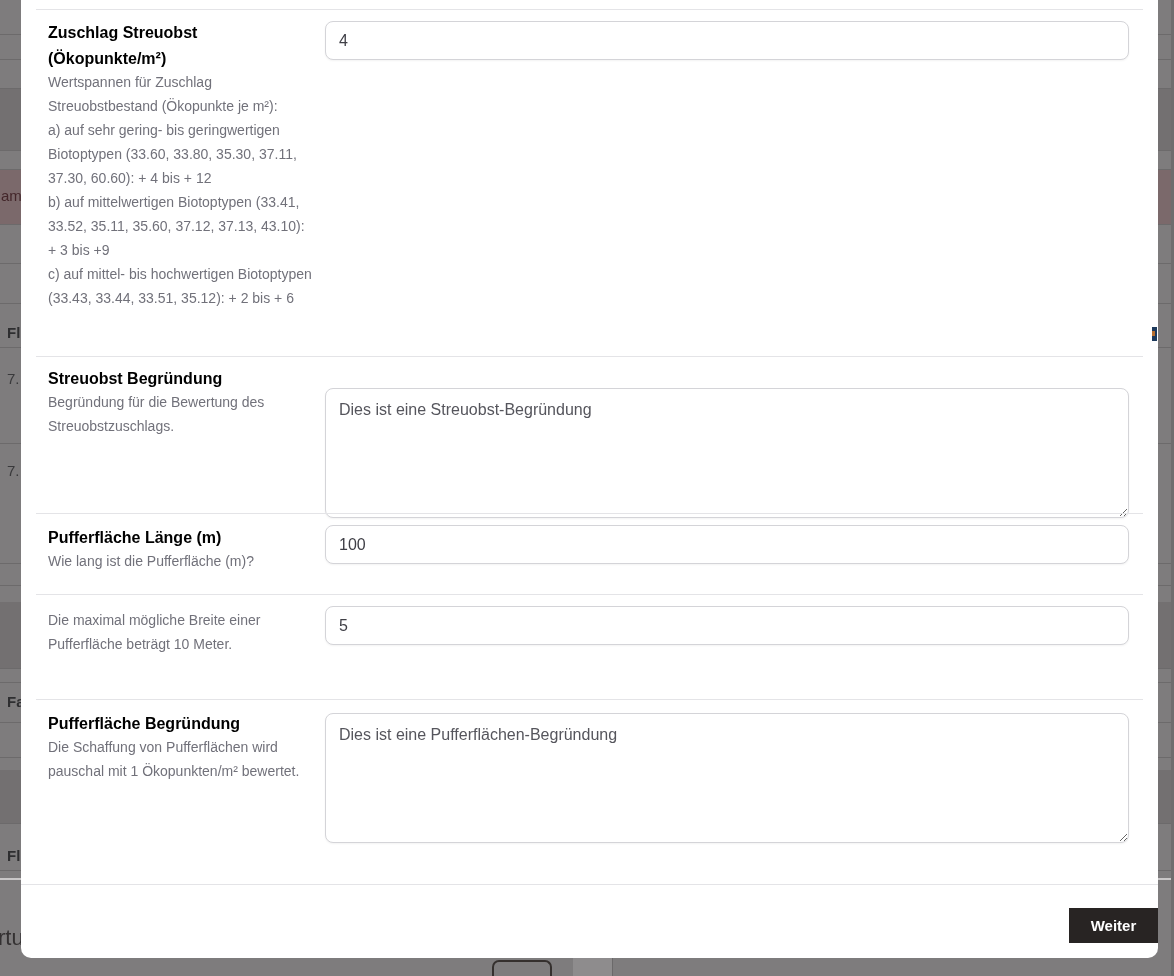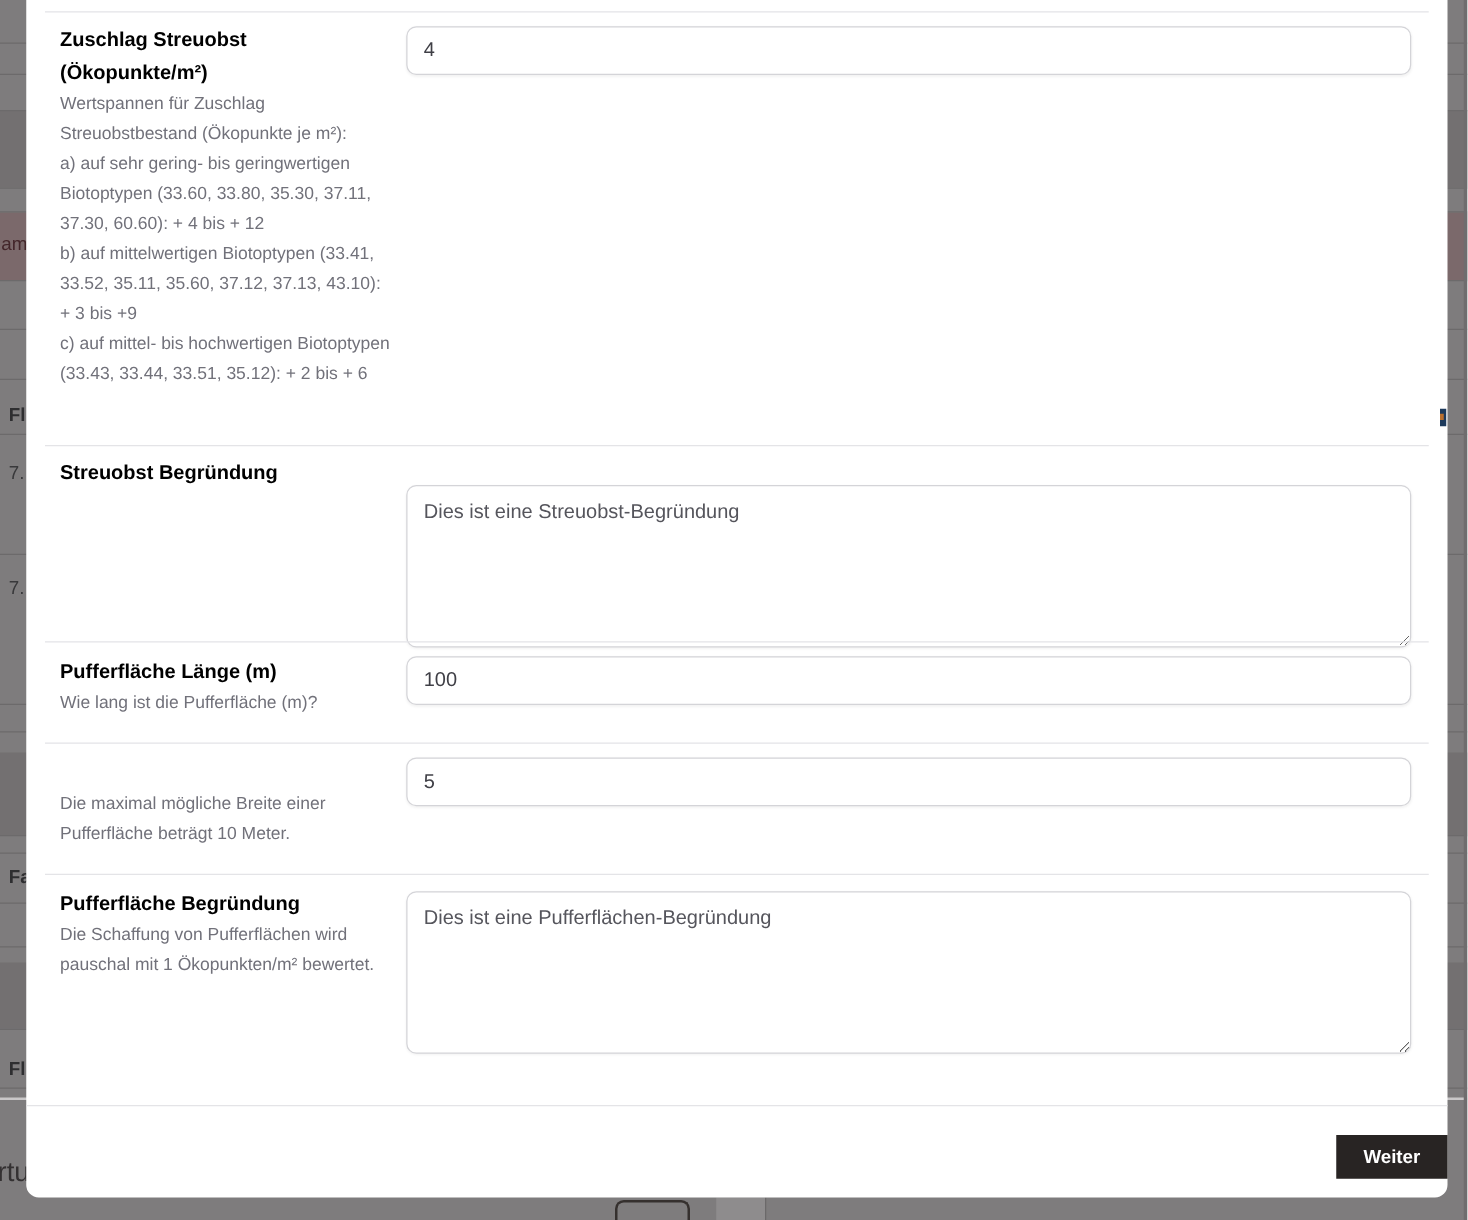"Begründung für die Bewertung des" div.field-help { html: none -> <div>Begründung für die Bewertung des Streuobstzuschlags.</div> }
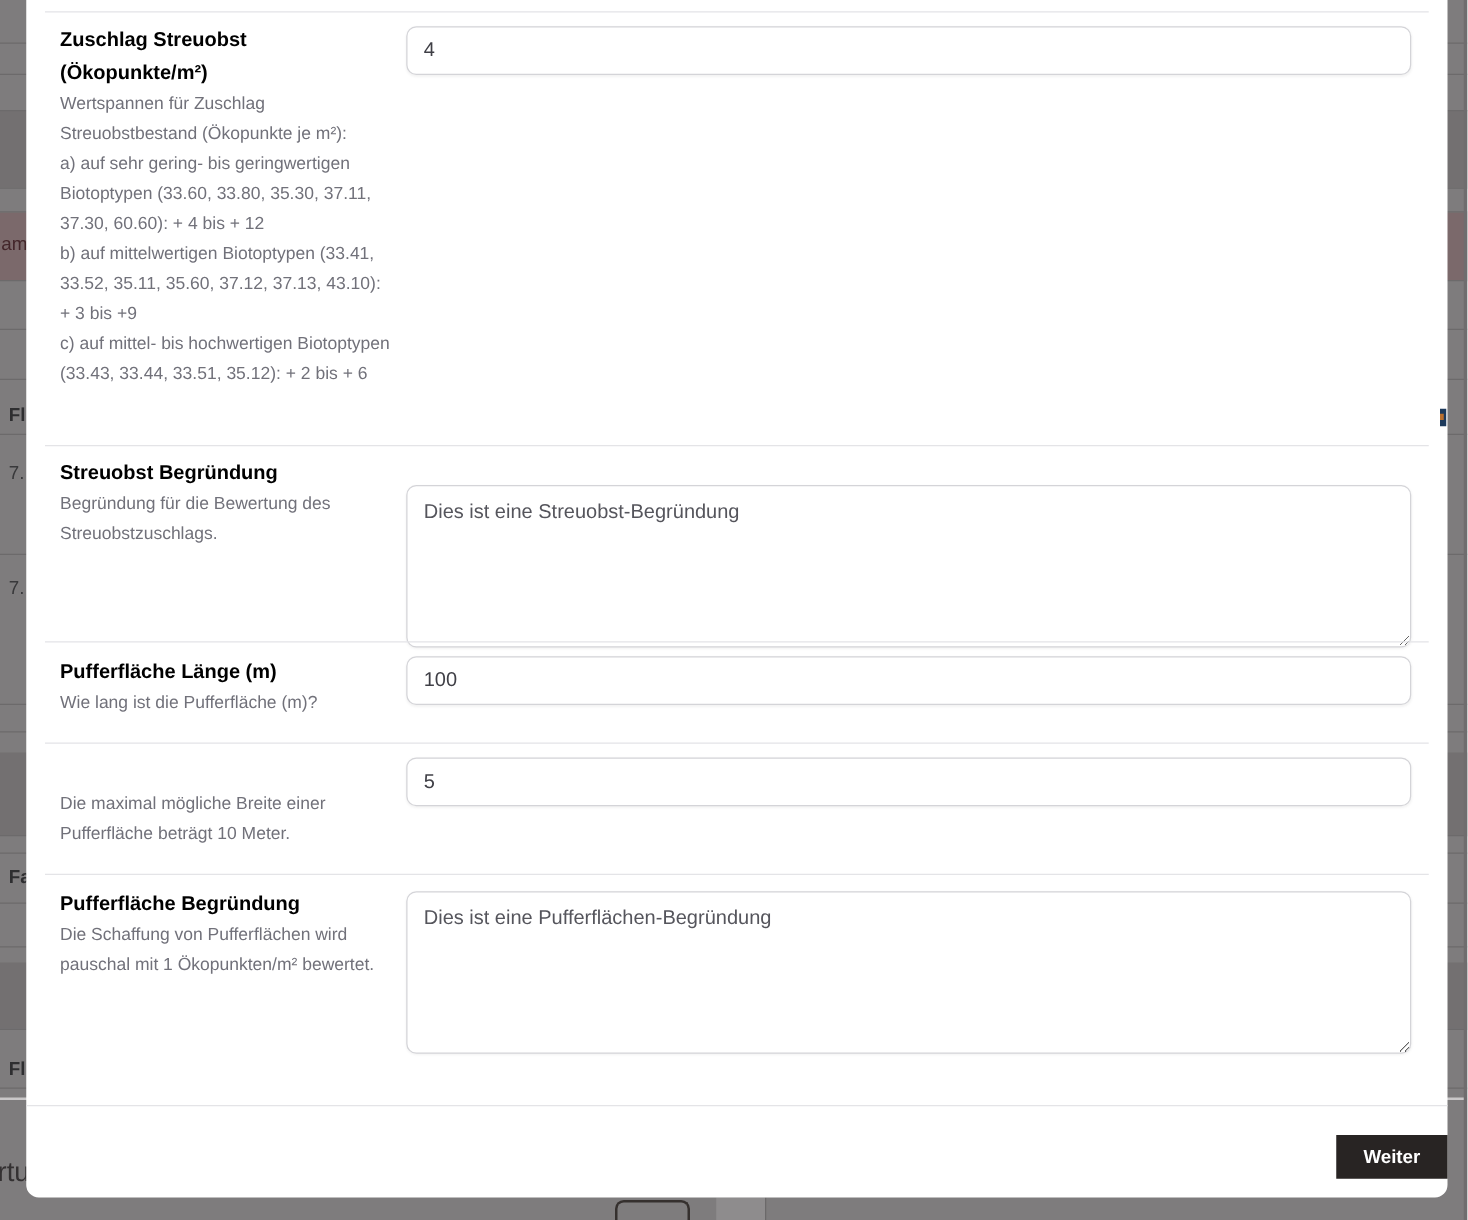"Die maximal mögliche Breite einer" div.field-help { top: 630px -> 608px }
